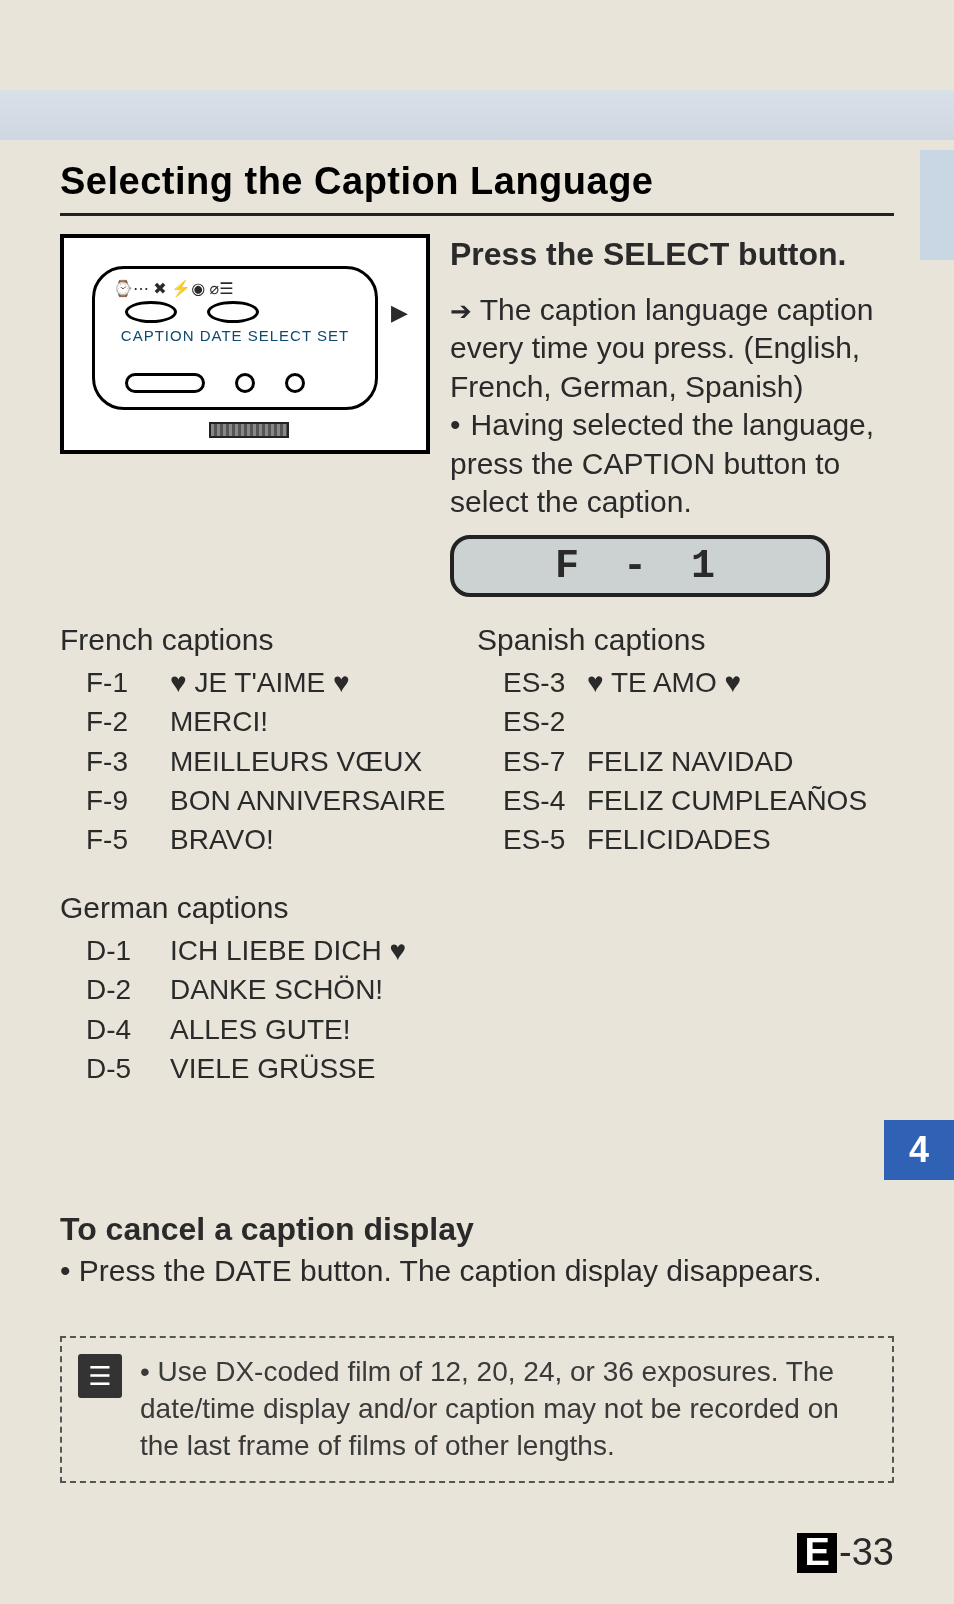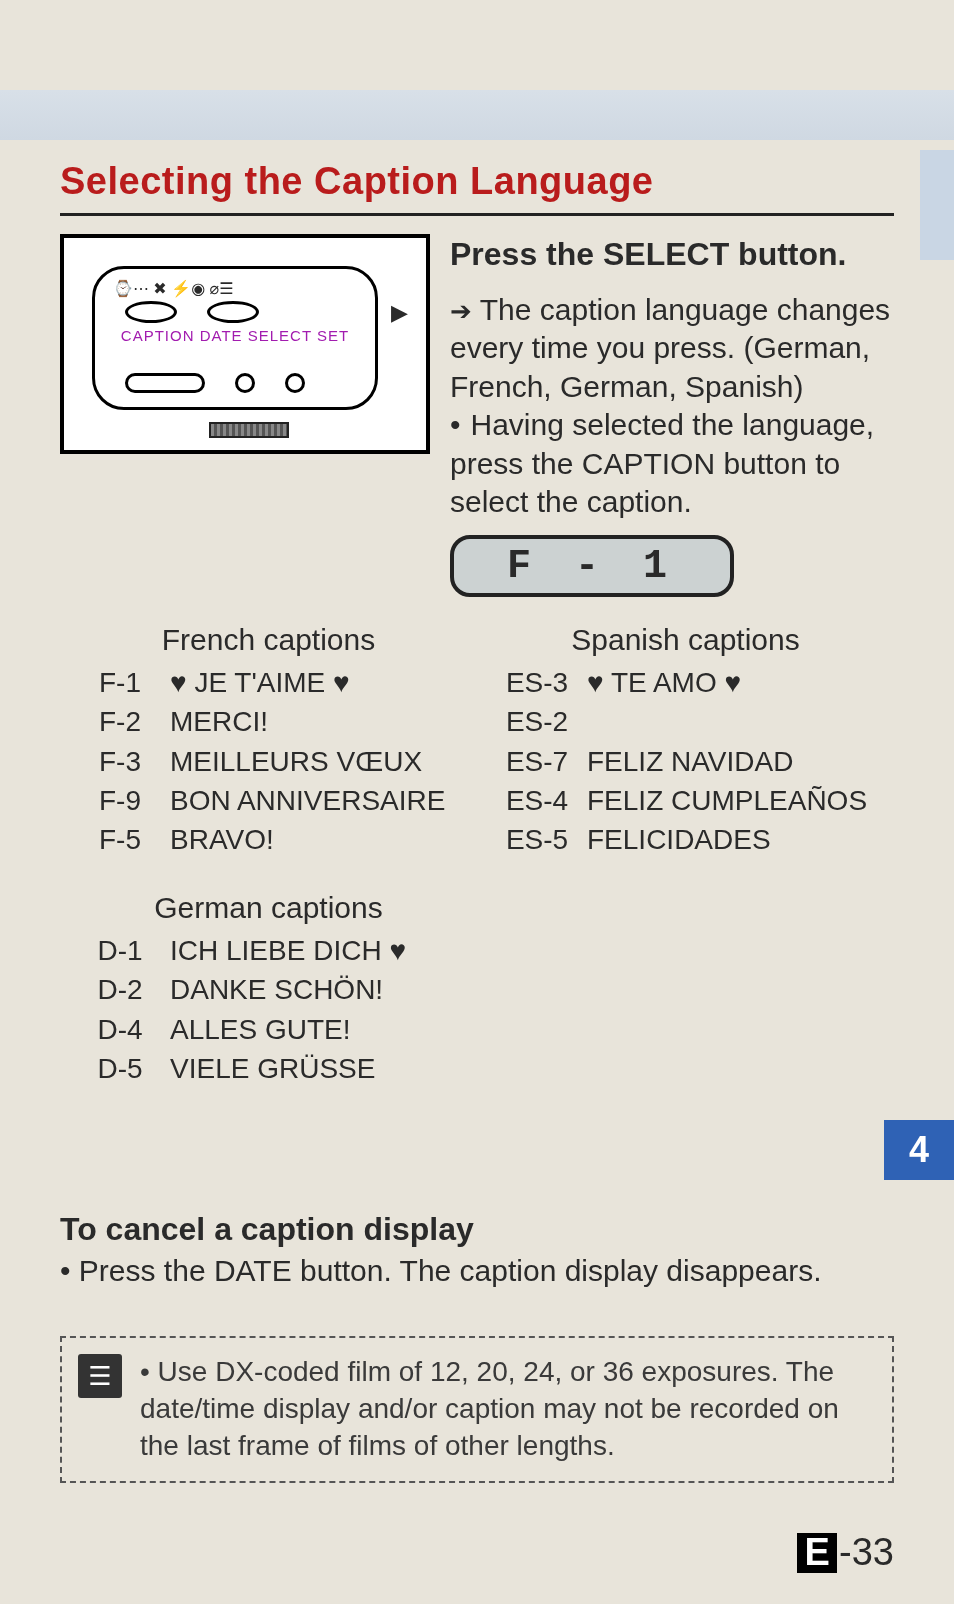"Selecting the Caption Language" .heading { color: #b91c1c -> #000000 }
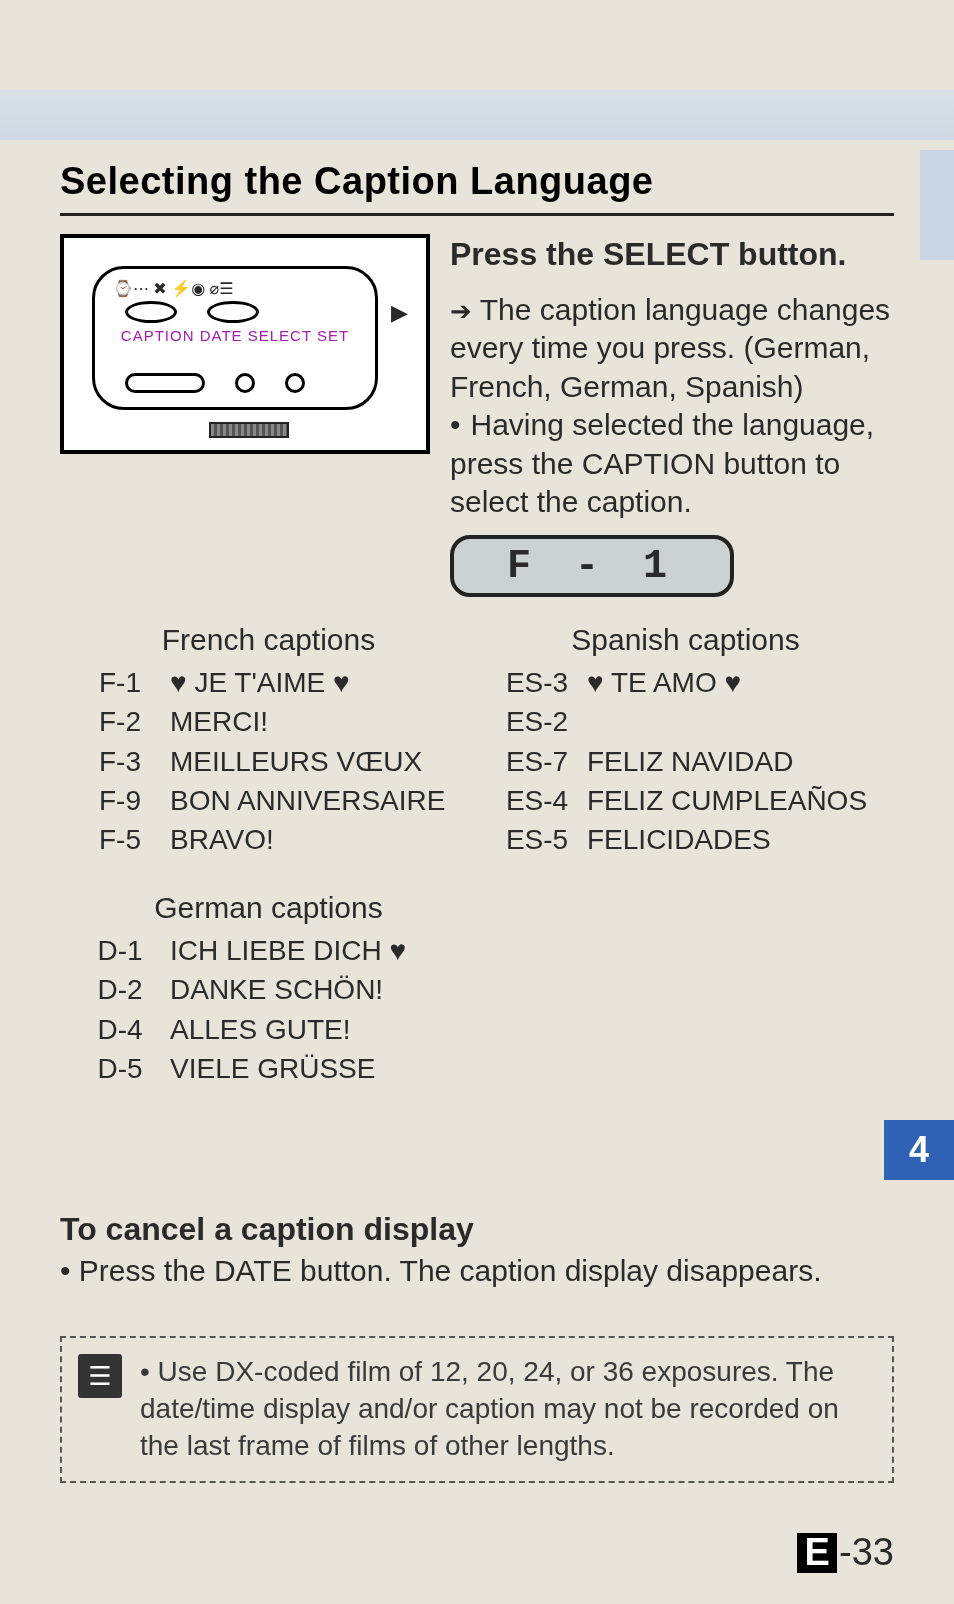"The caption language changes every" div.bullet-arrow { text: changes every time you press. (German -> caption every time you press. (English }
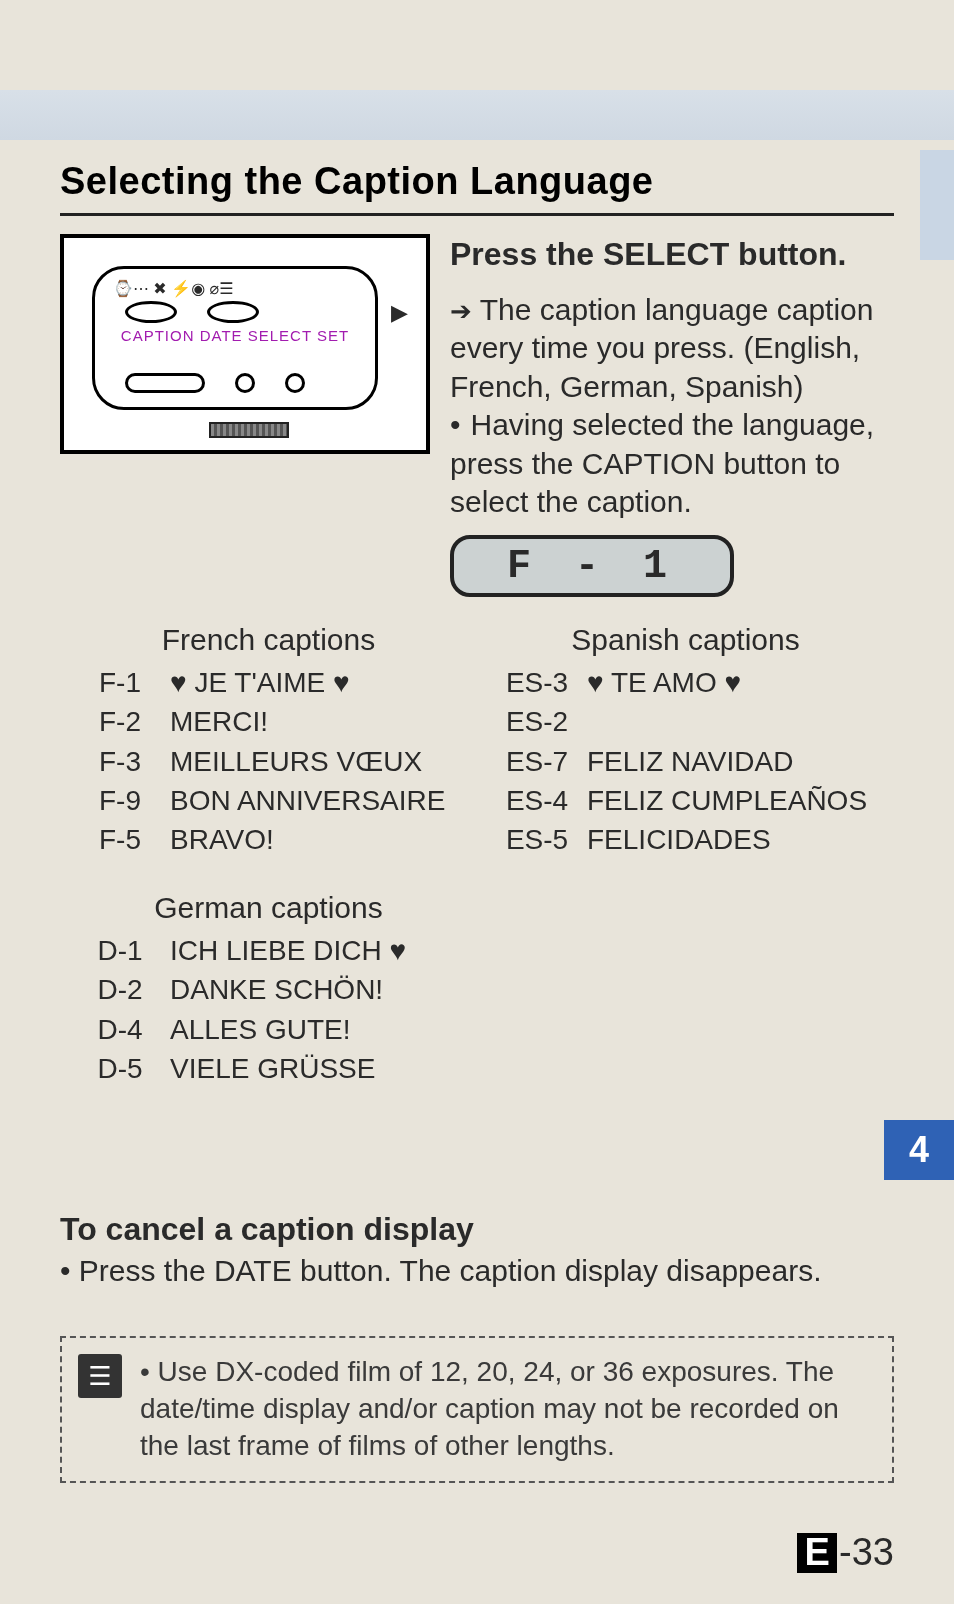"CAPTION DATE SELECT SET" .camera-inner .mid-labels { color: #a21caf -> #0c4a6e }
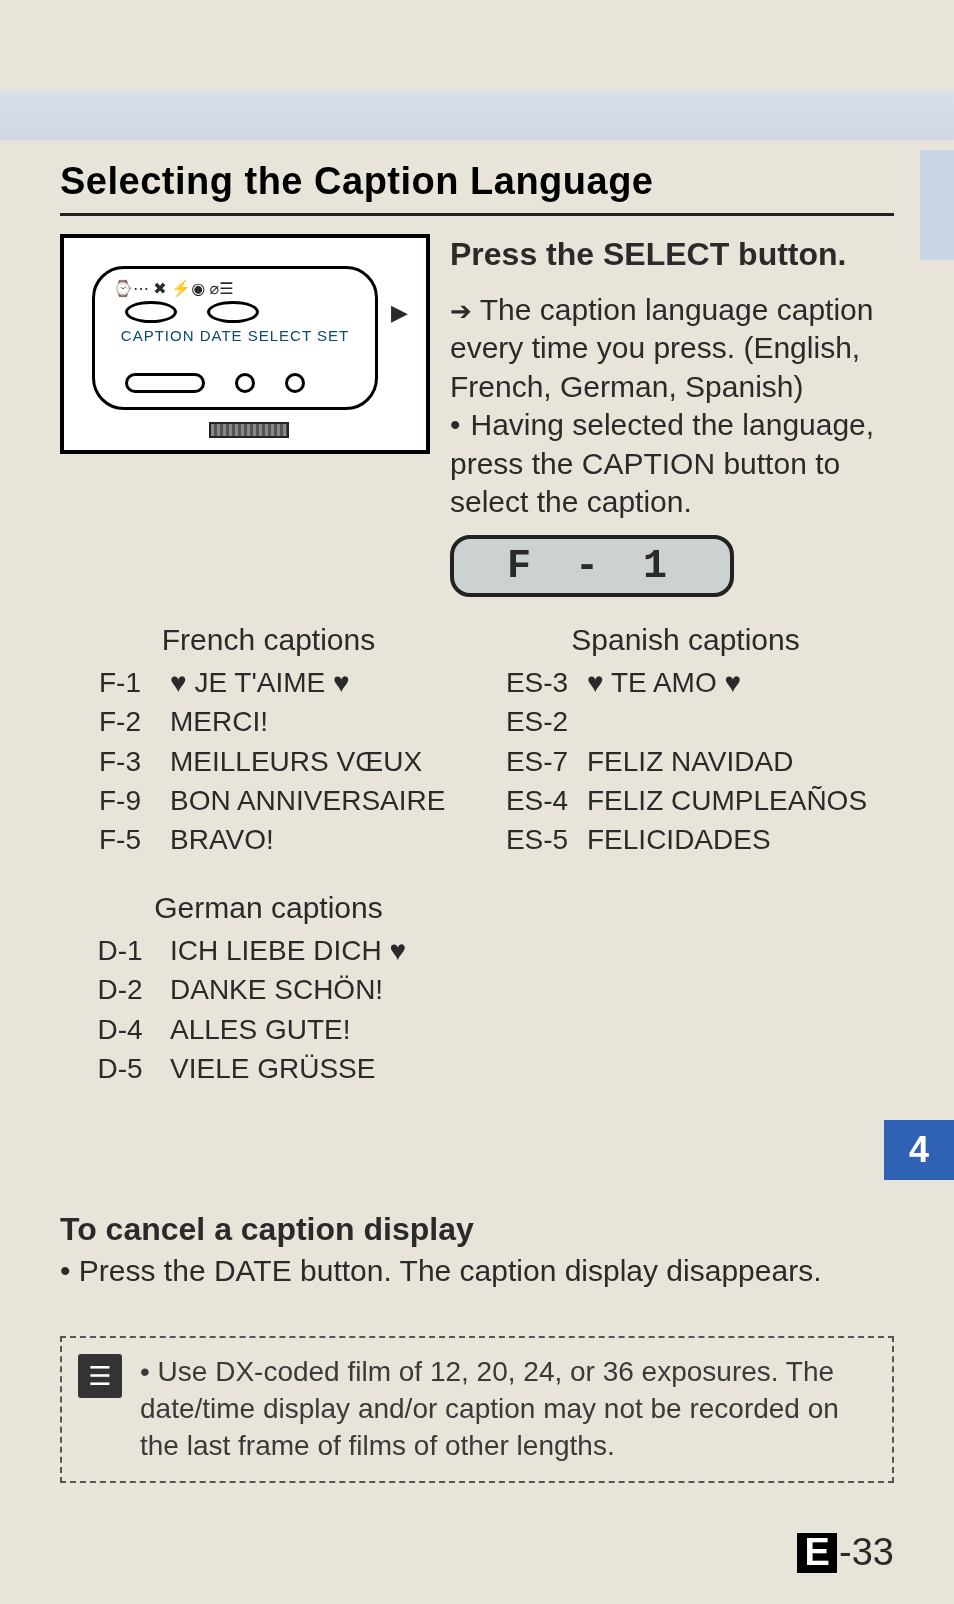"F - 1" .lcd { width: 284px -> 380px }
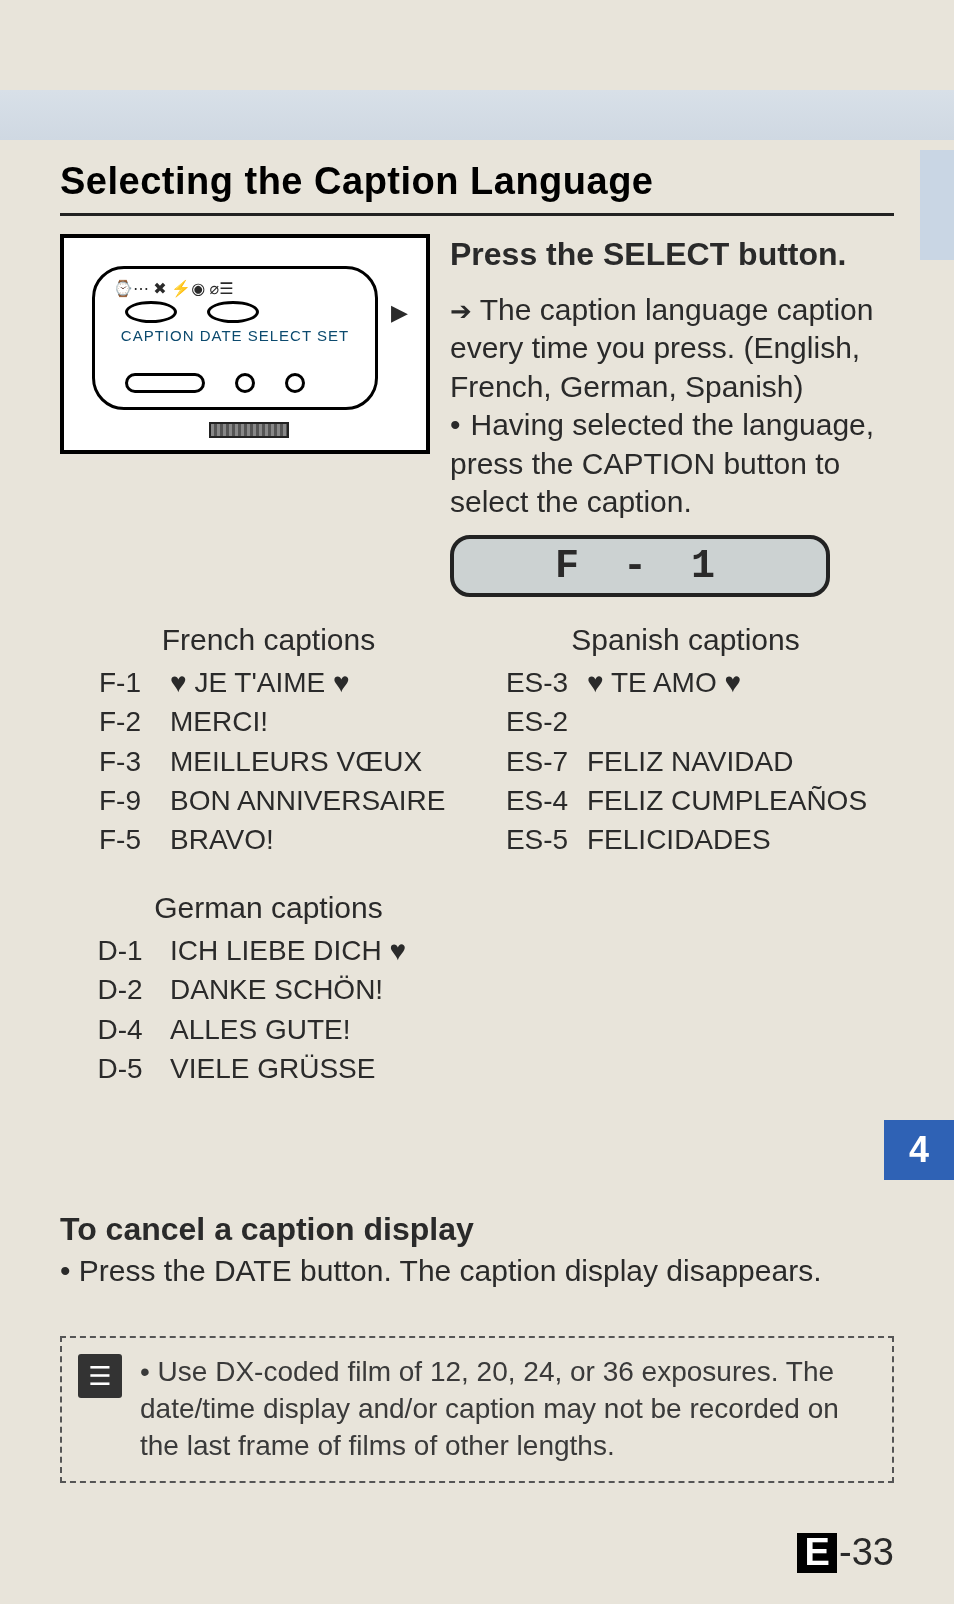"French captions" .captions-grid { text-align: center -> none }
